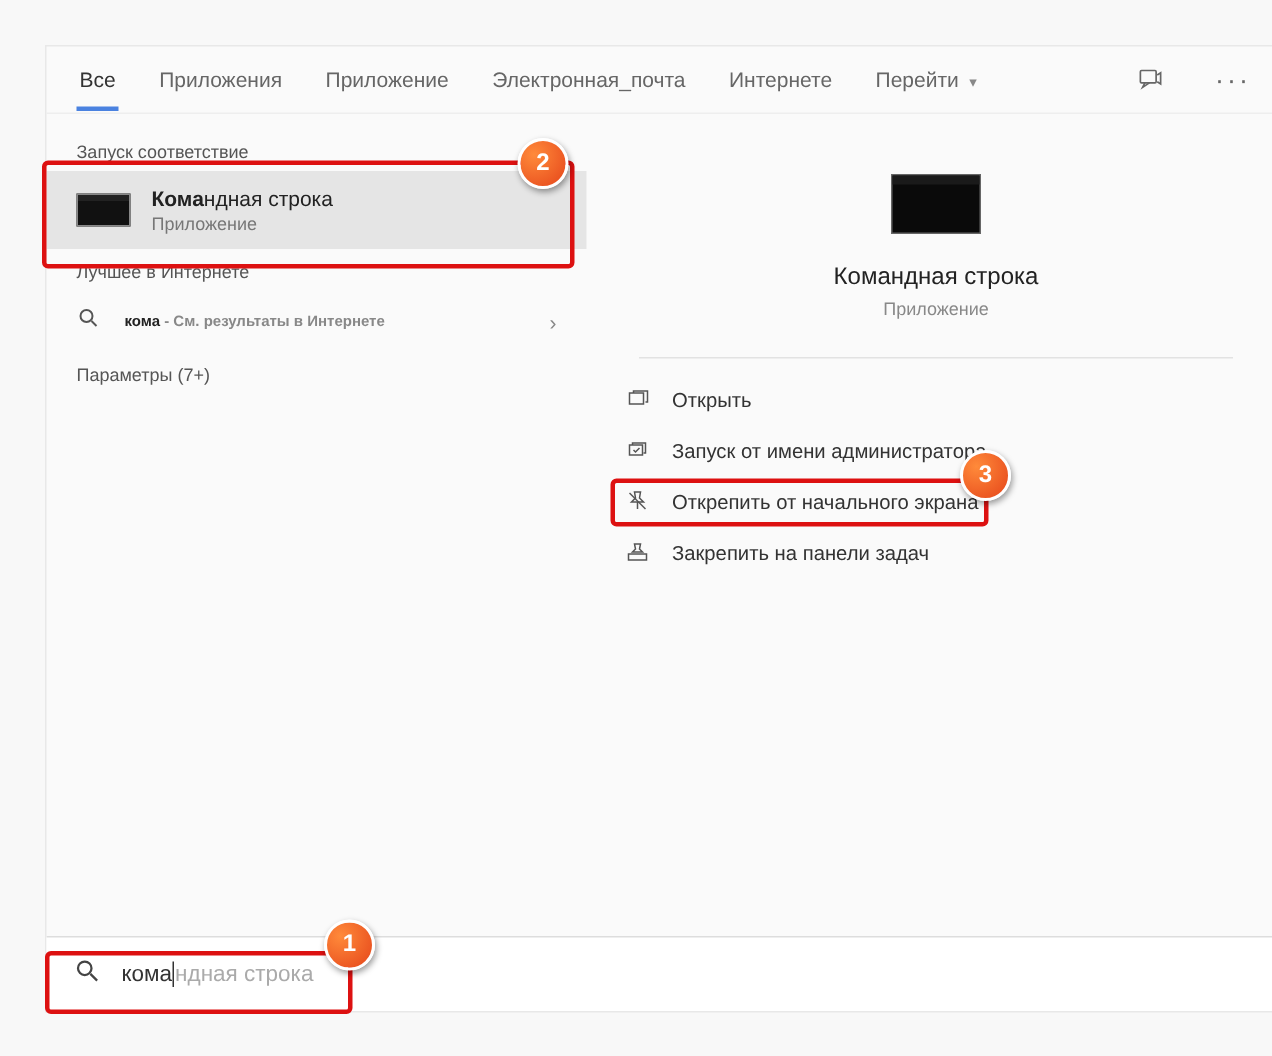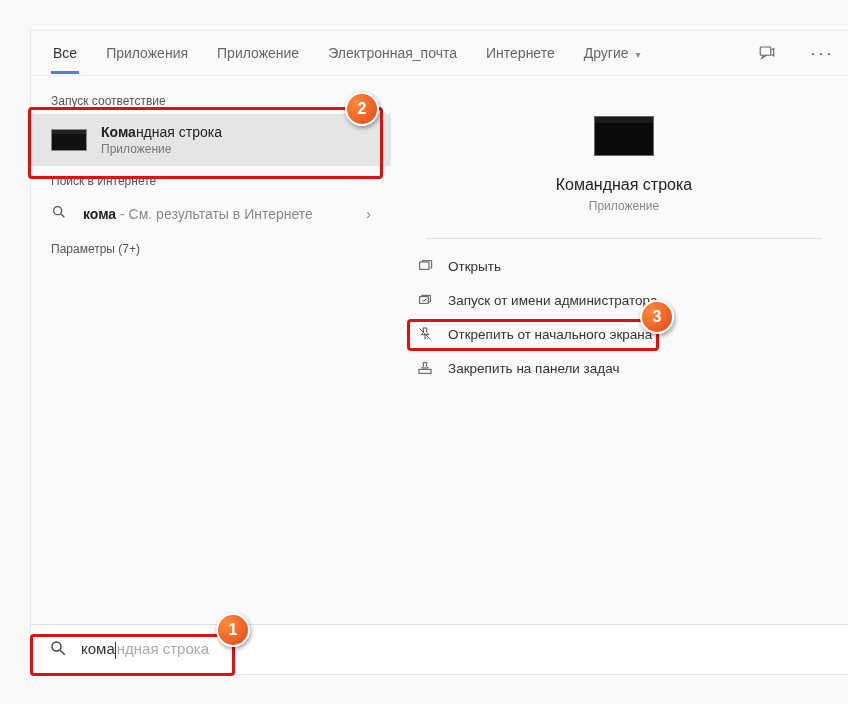"Другие" span { text: Другие -> Перейти }
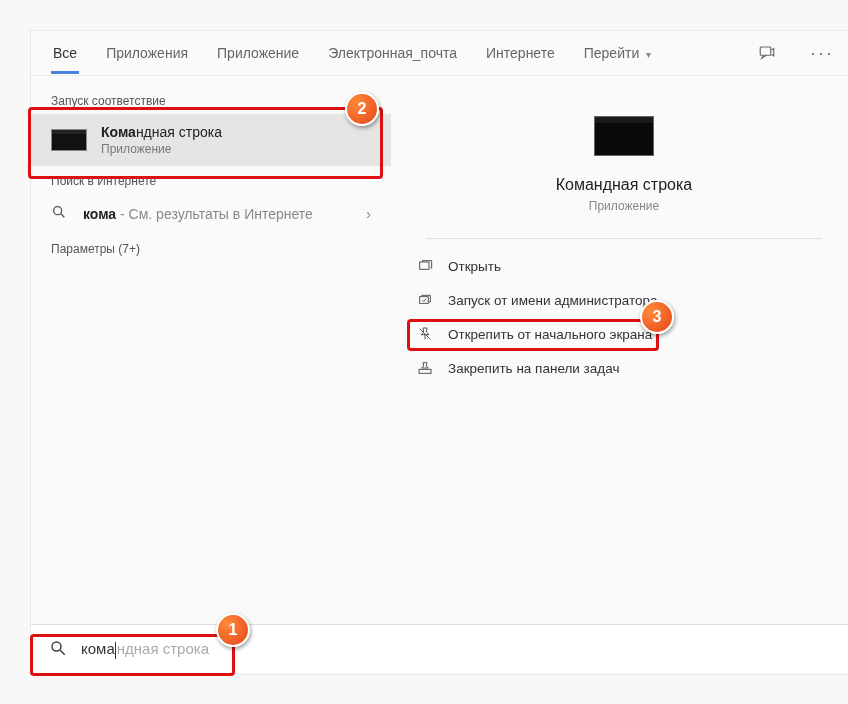"Поиск в Интернете" div.section-label { text: Поиск -> Лучшее }
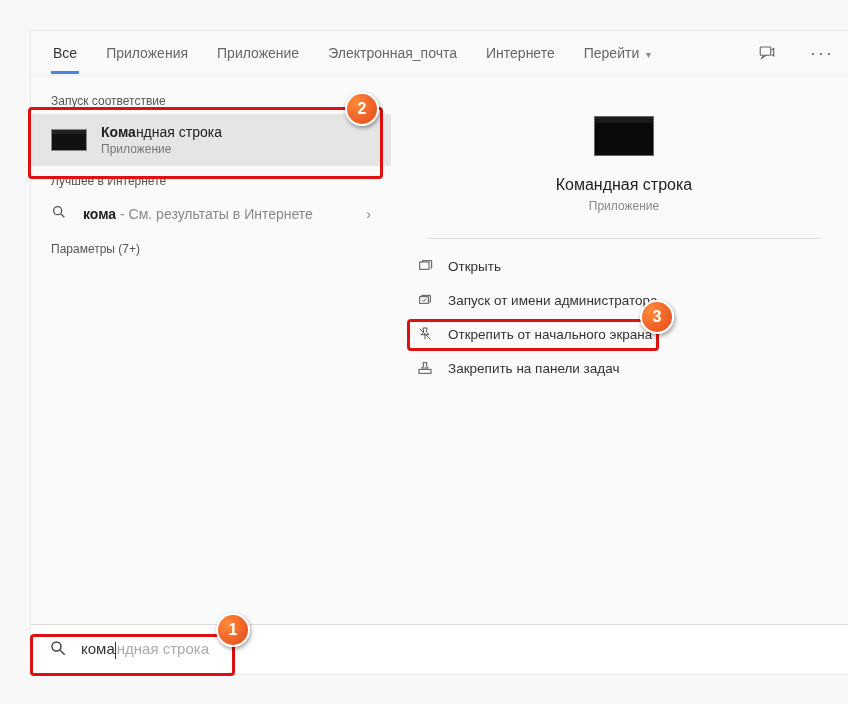"кома - См. результаты в" .web-item .q { font-size: 14px -> 10px; font-weight: none -> bold }
